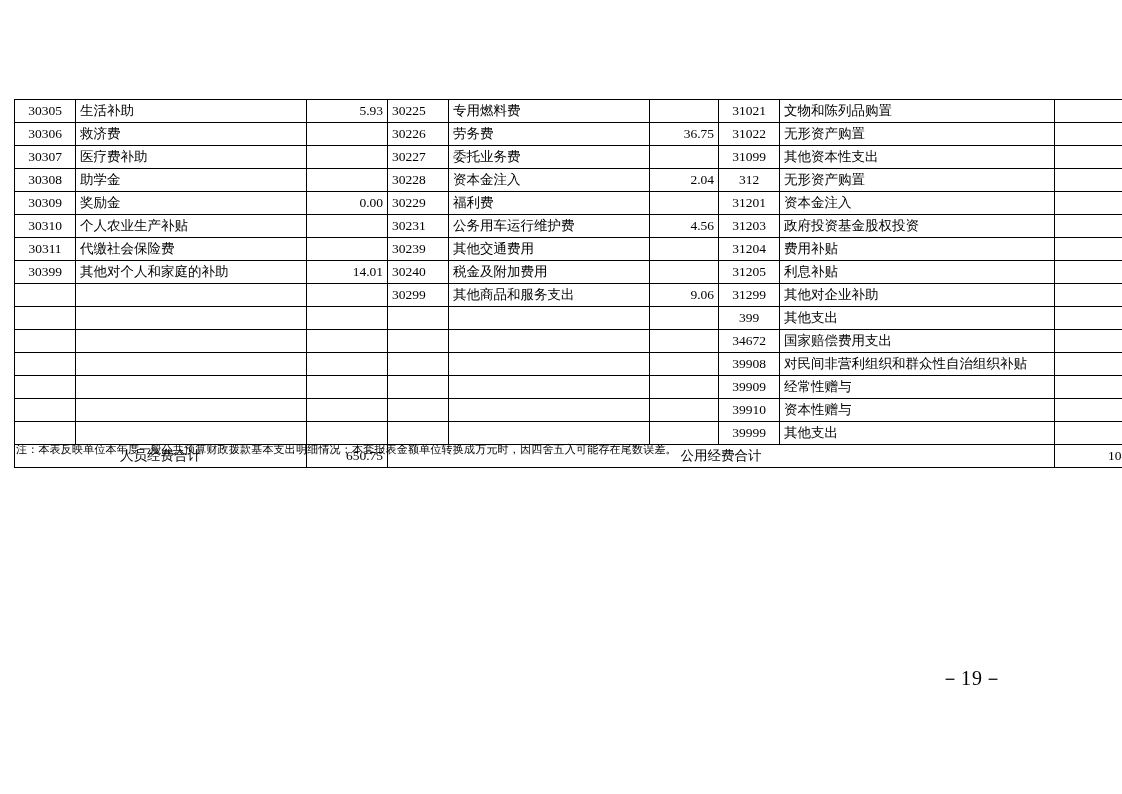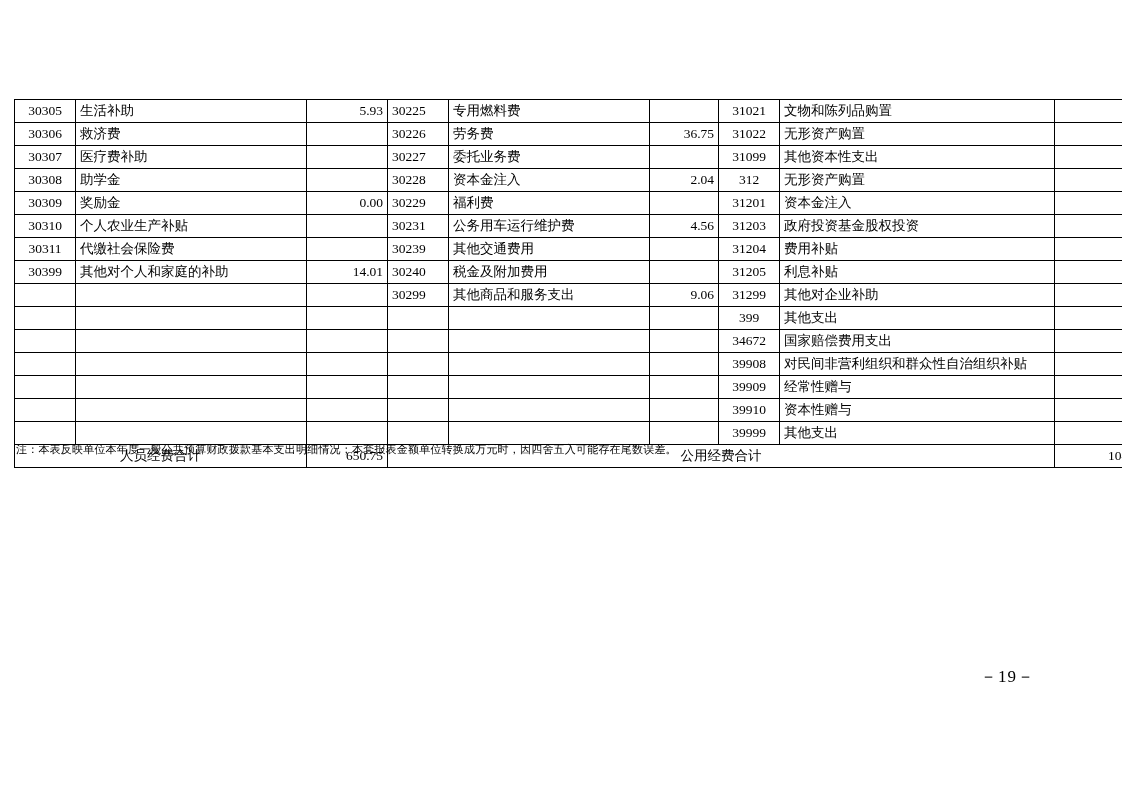"－19－" .page-number { font-size: 17px -> 20px; margin-left: 40px -> none }
